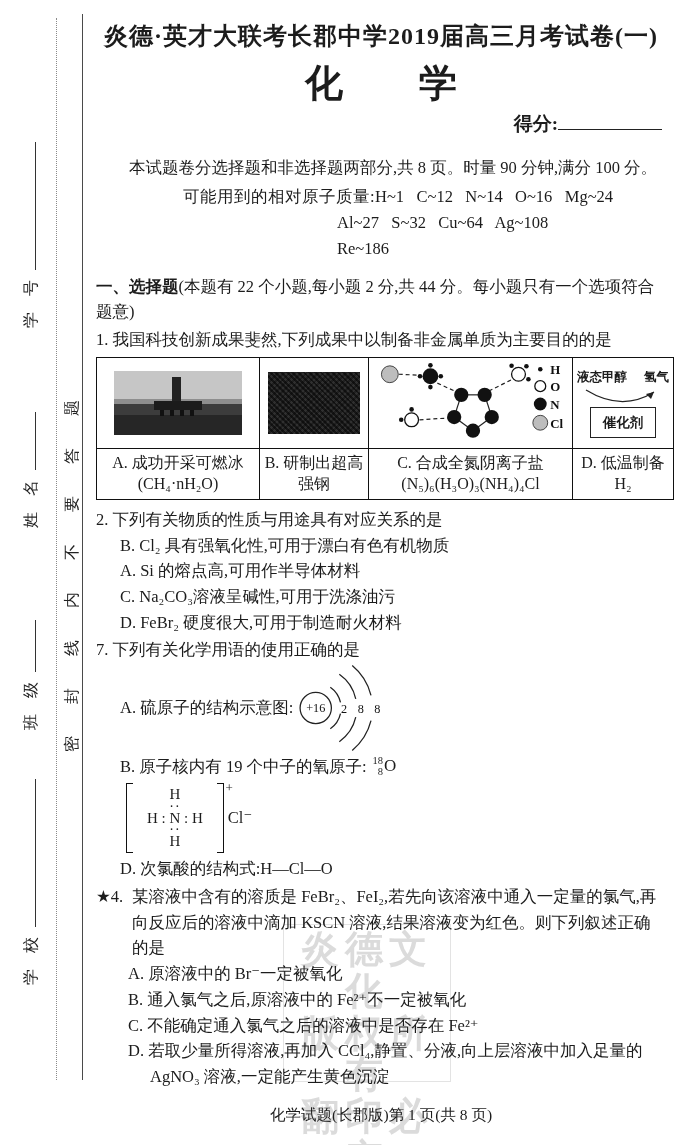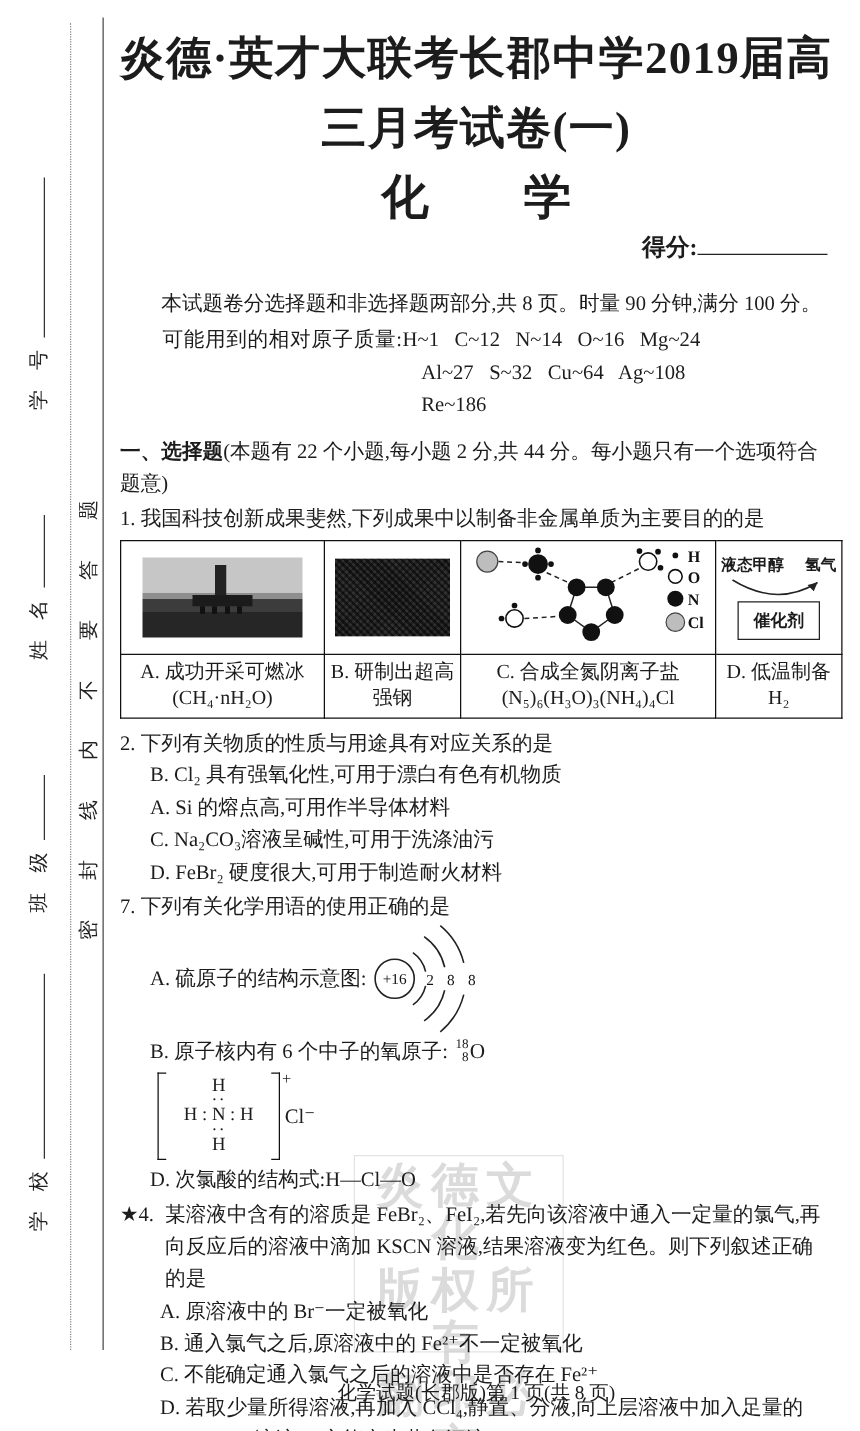"炎德·英才大联考长郡中学2019届高三月考试卷(一)" .exam-title { font-size: 36px -> 24px }
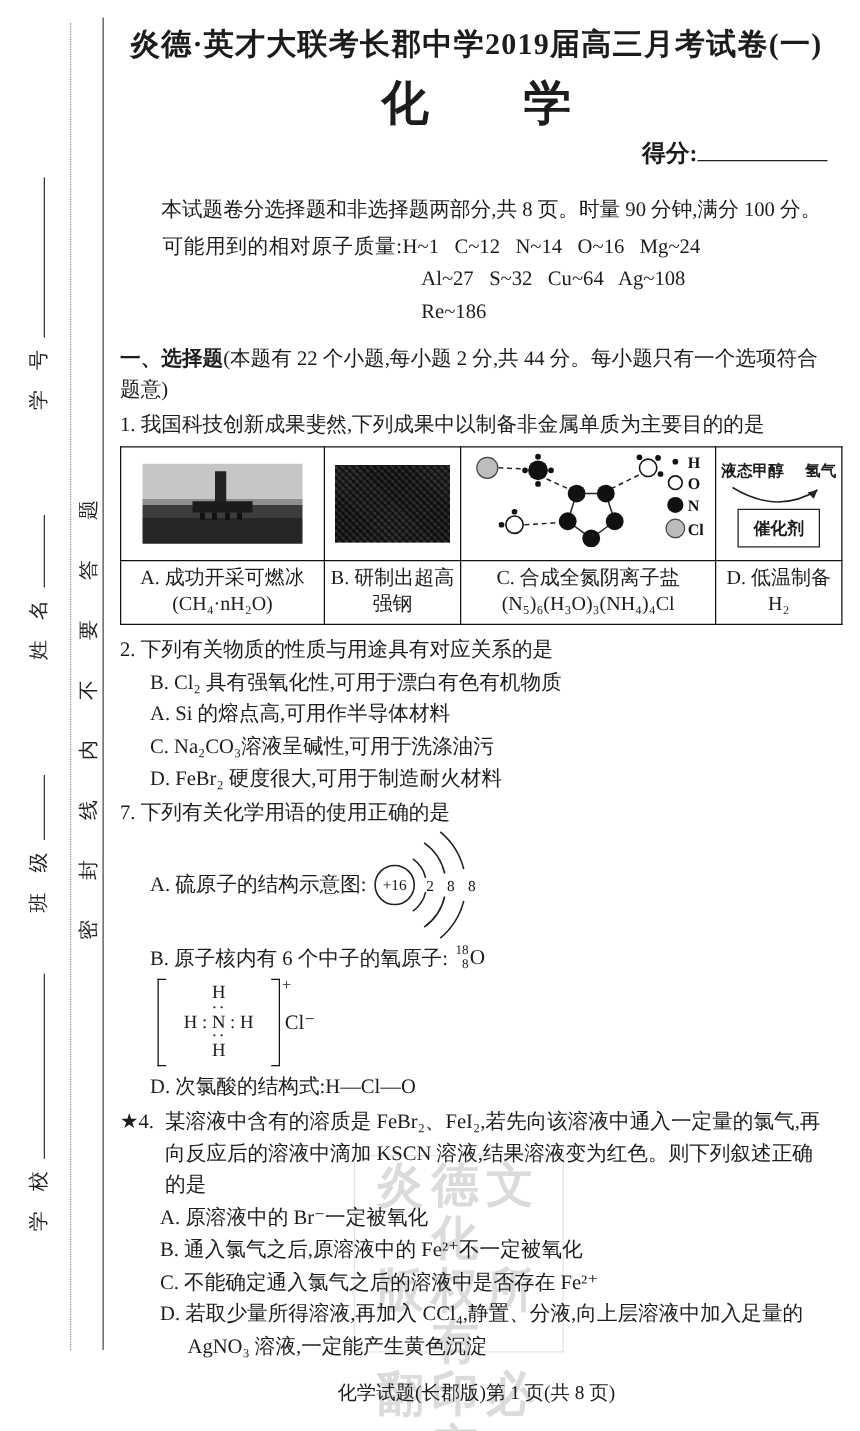"可能用到的相对原子质量:H~1 C~12 N~14 O~16 Mg~24" .masses-row1 { text-align: none -> center }
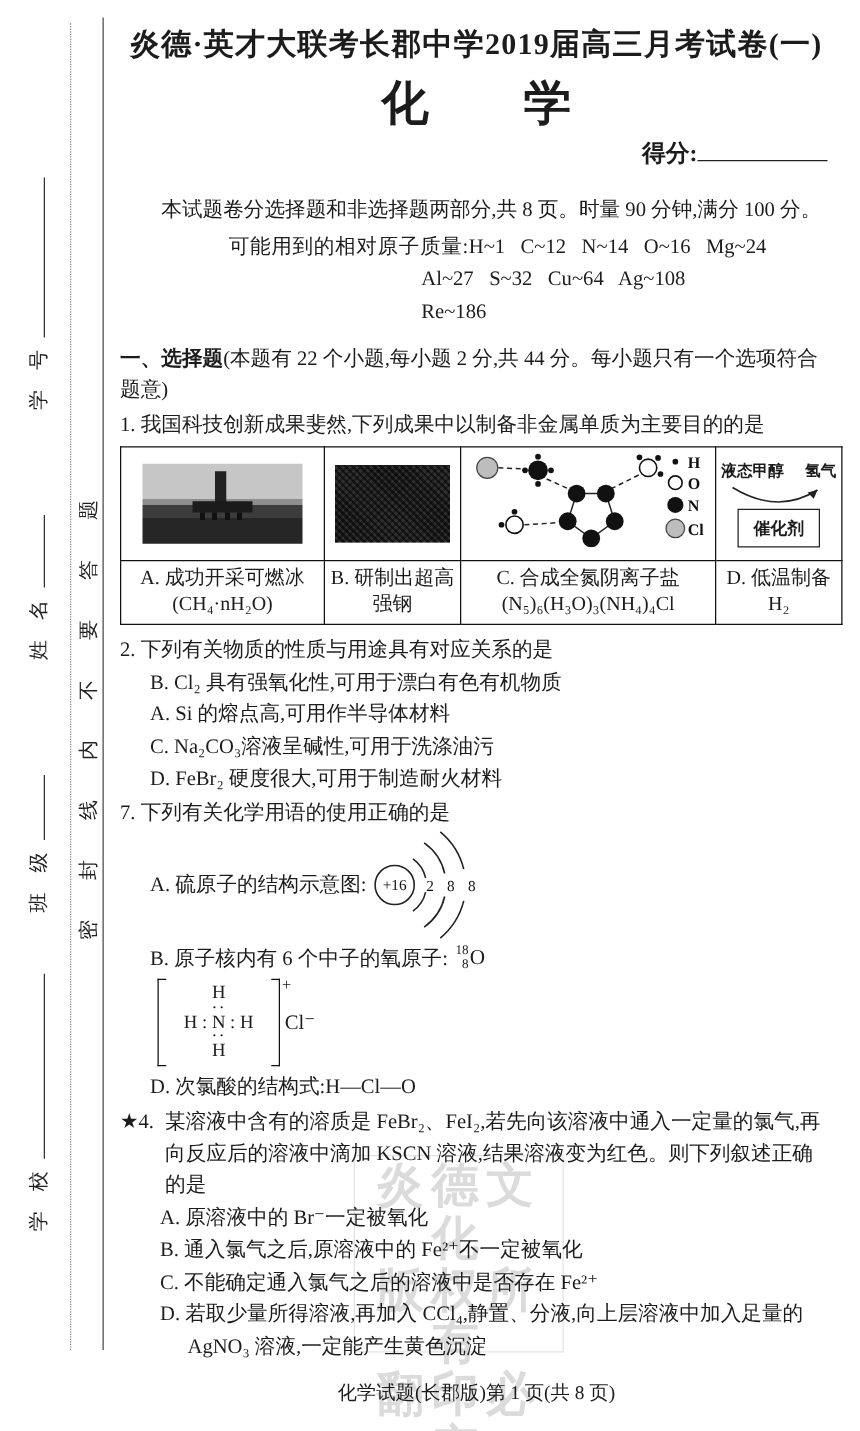"B. 原子核内有 6 个中子的氧原子:" span { text: 6 -> 19 }
